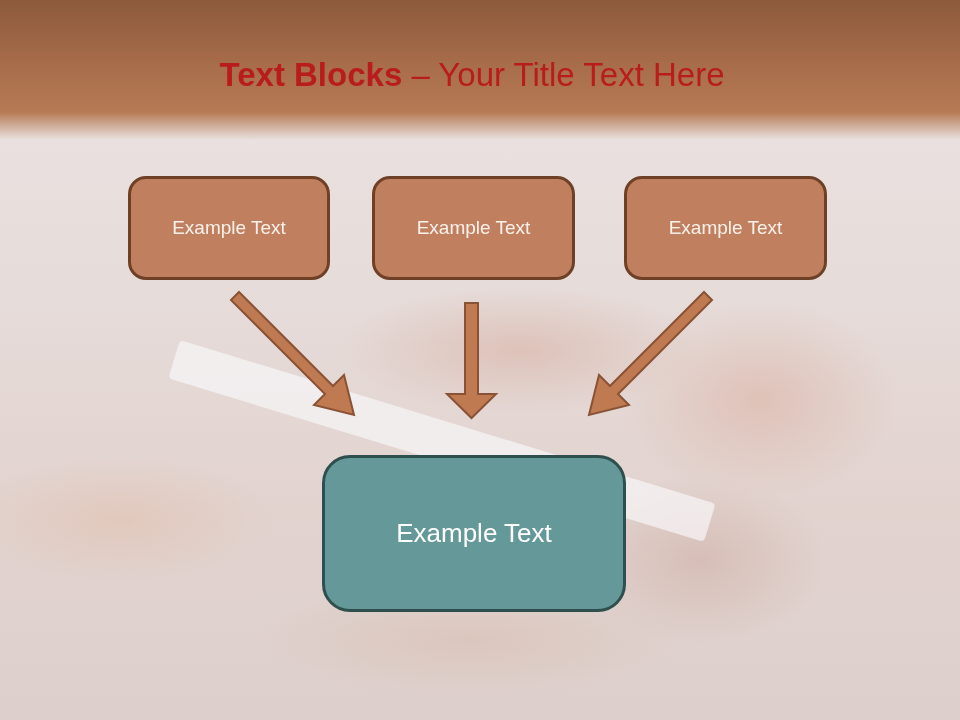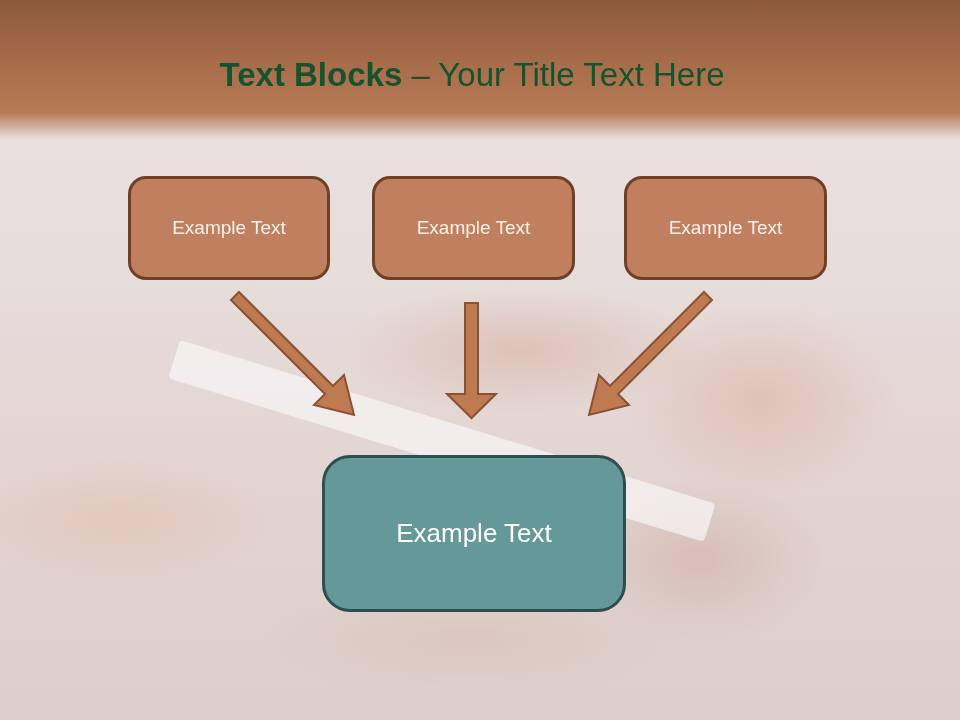"Text Blocks – Your Title" .title { color: #14532d -> #b91c1c }
